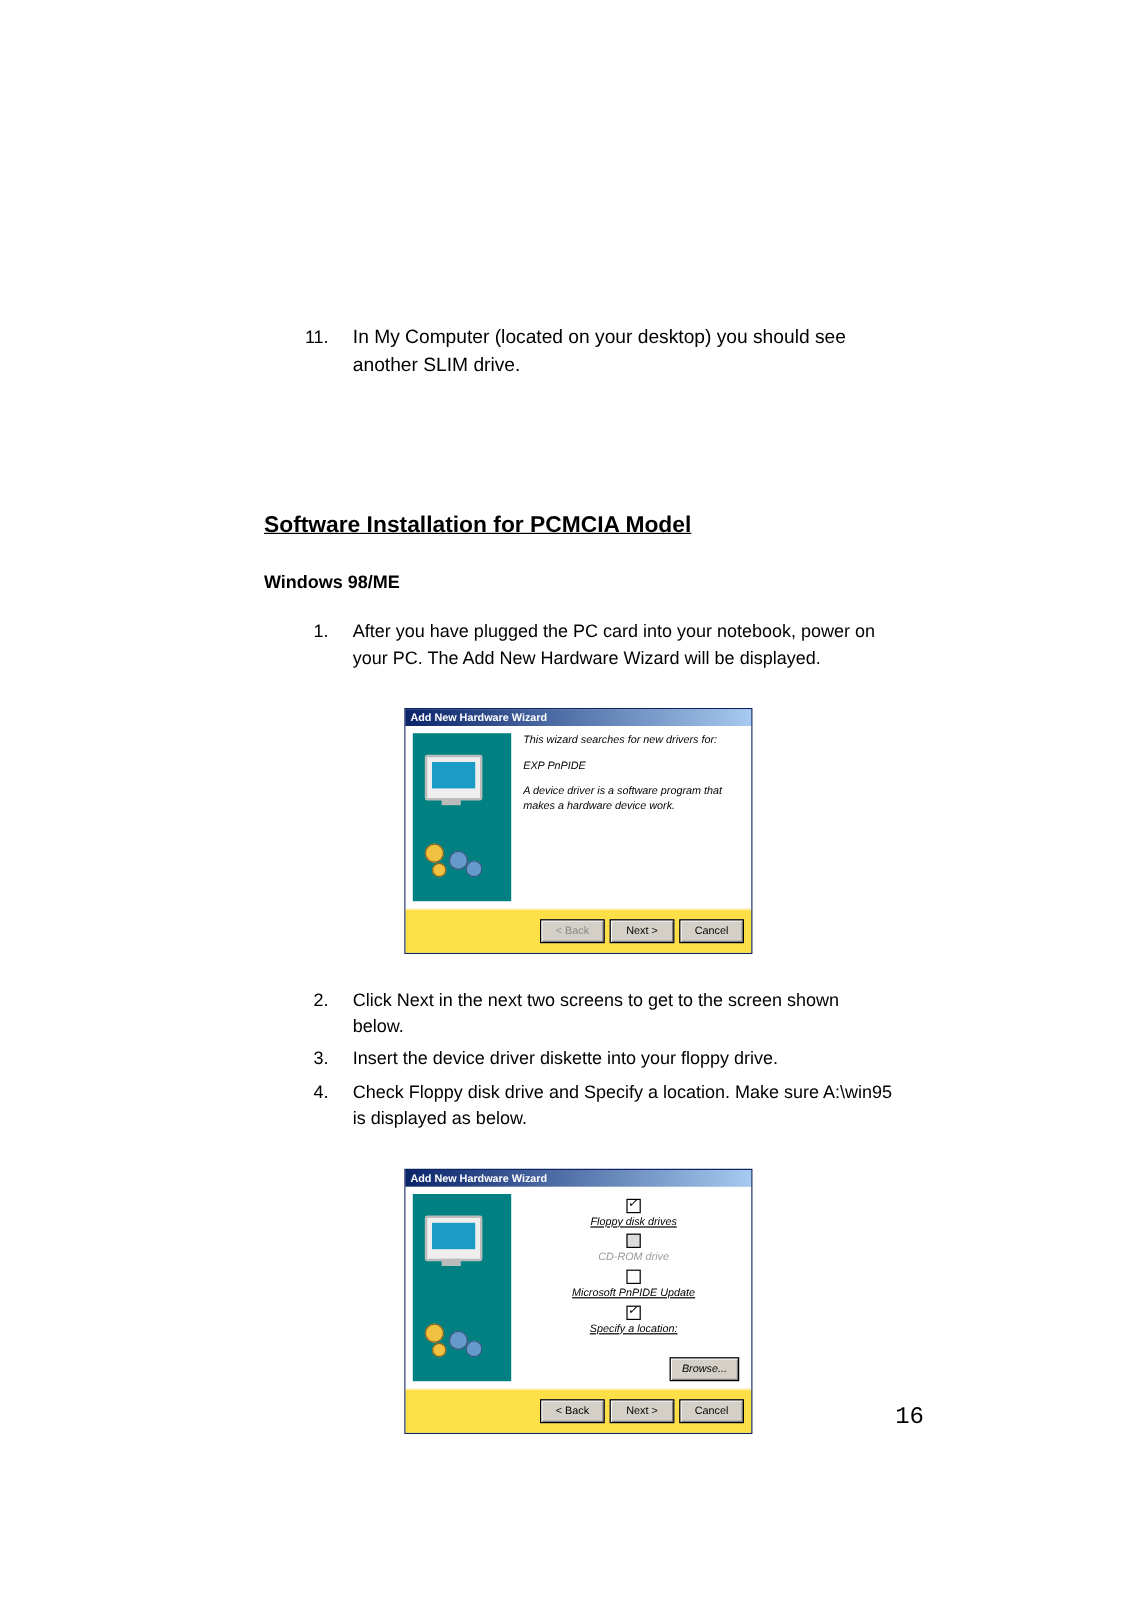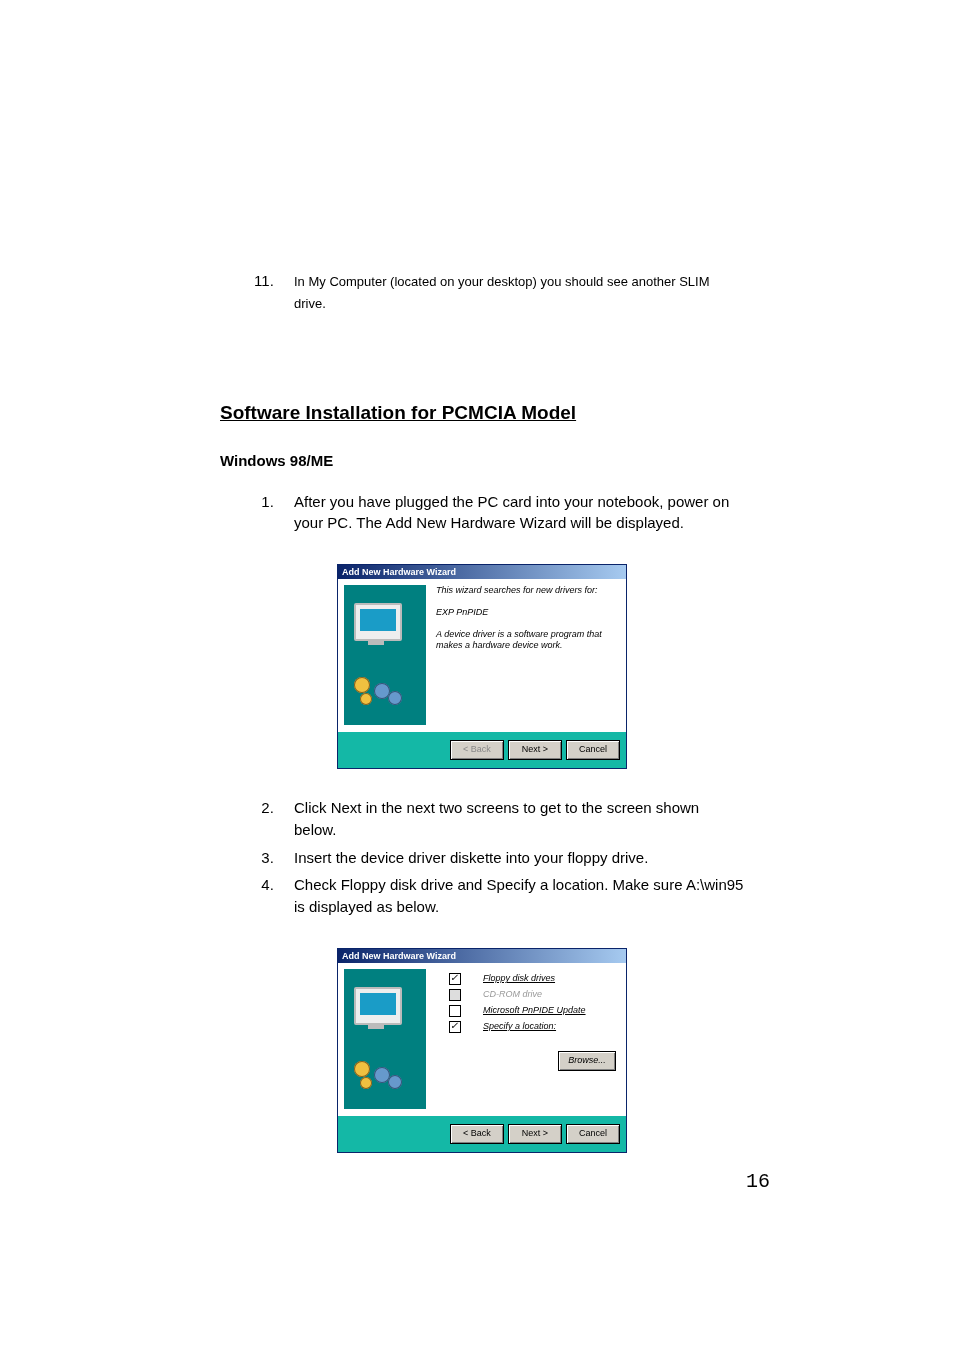"In" .body-text { font-size: 13px -> 16px }
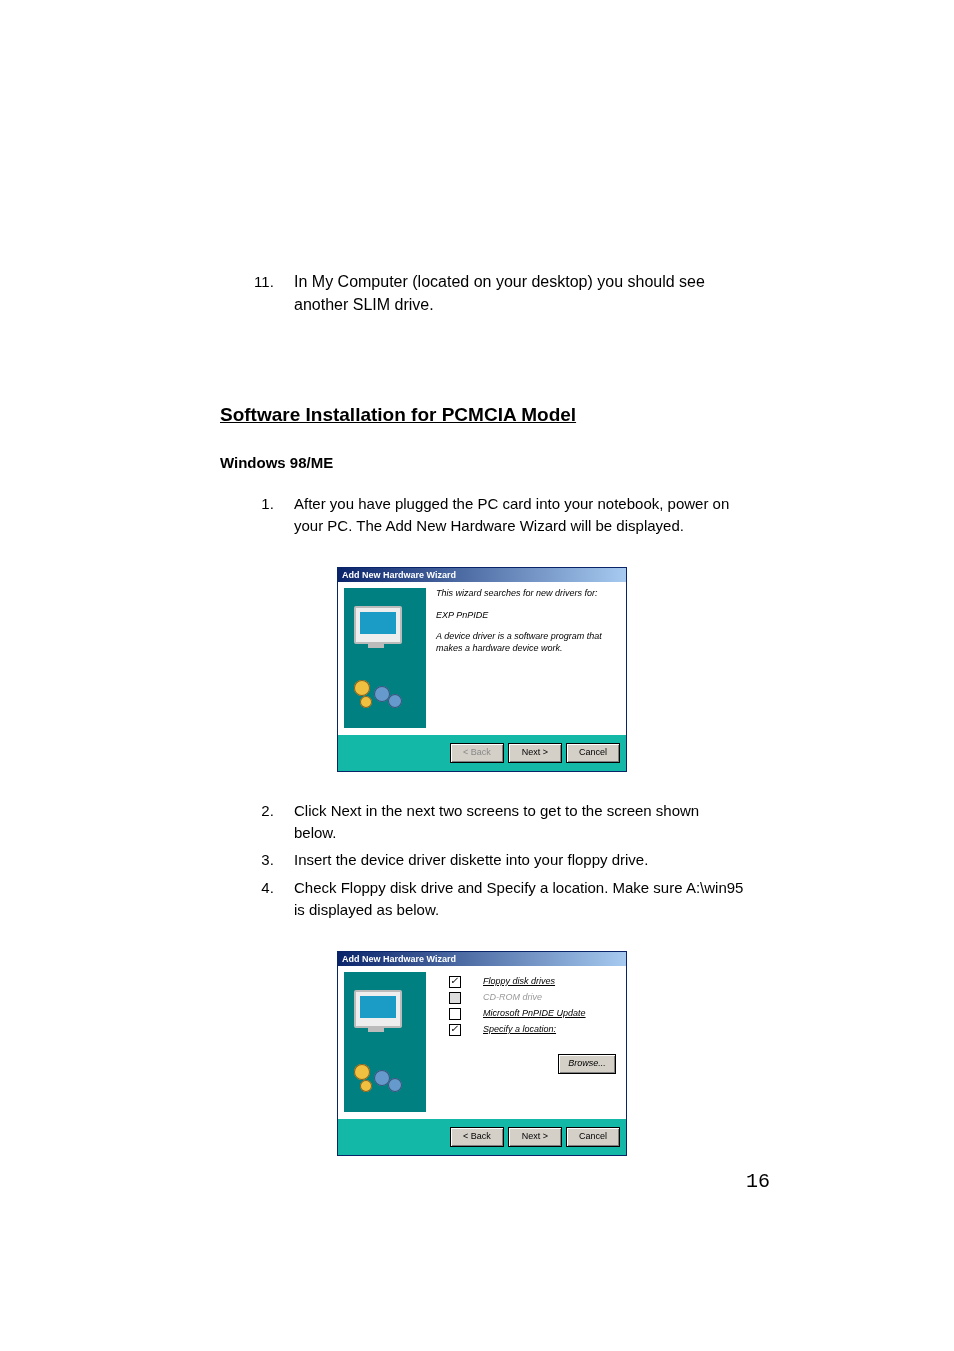"Software Installation for PCMCIA Model" .h1 { margin: 88px 0 28px 0 -> 111px 0 28px 0 }
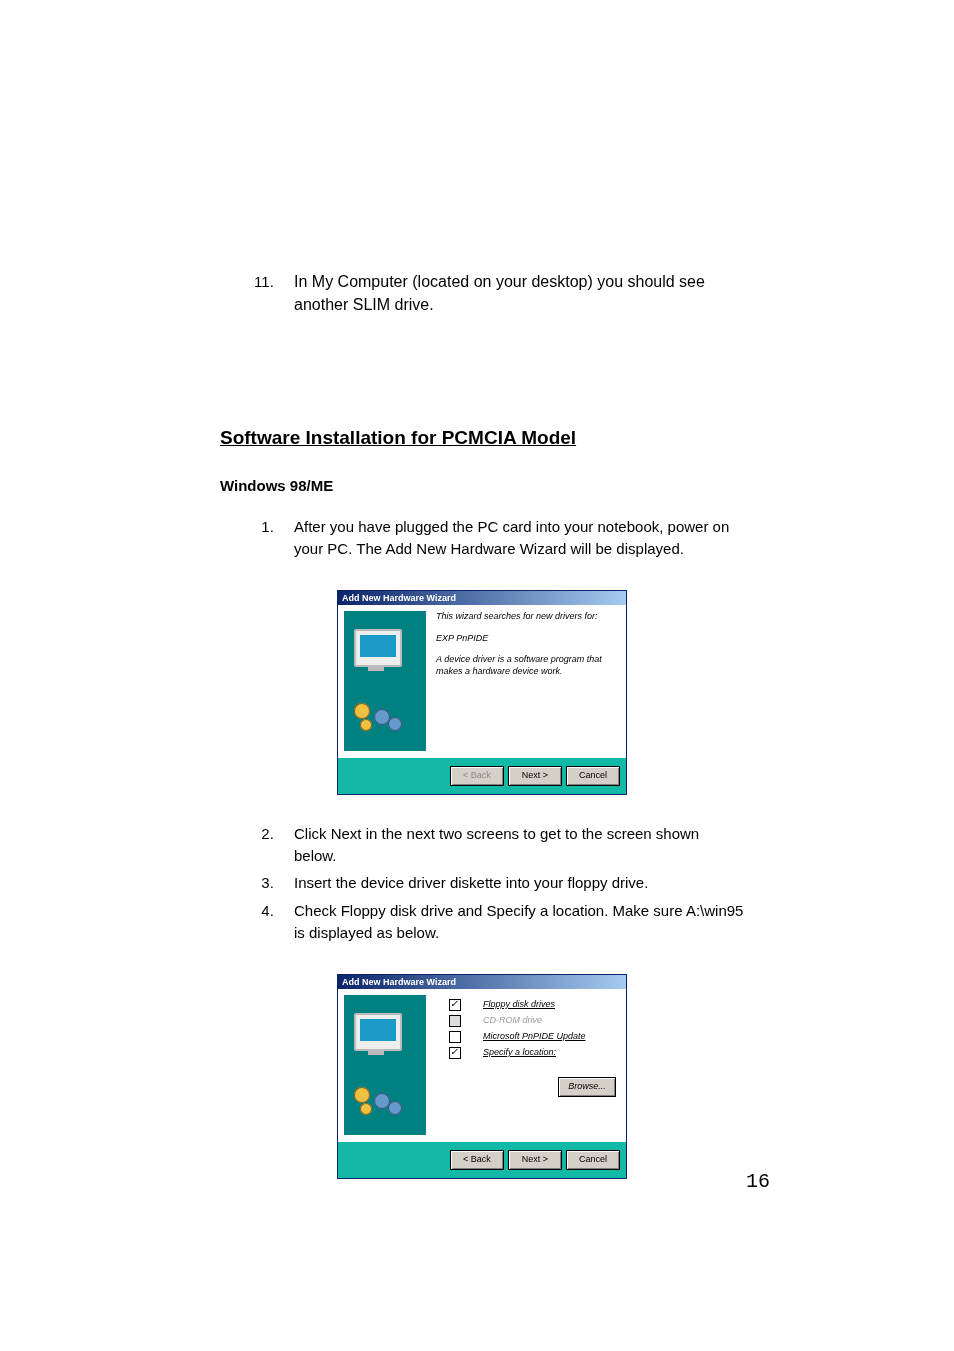"< Back" .wiz-bottom { background: #14b8a6 -> #fde047 }
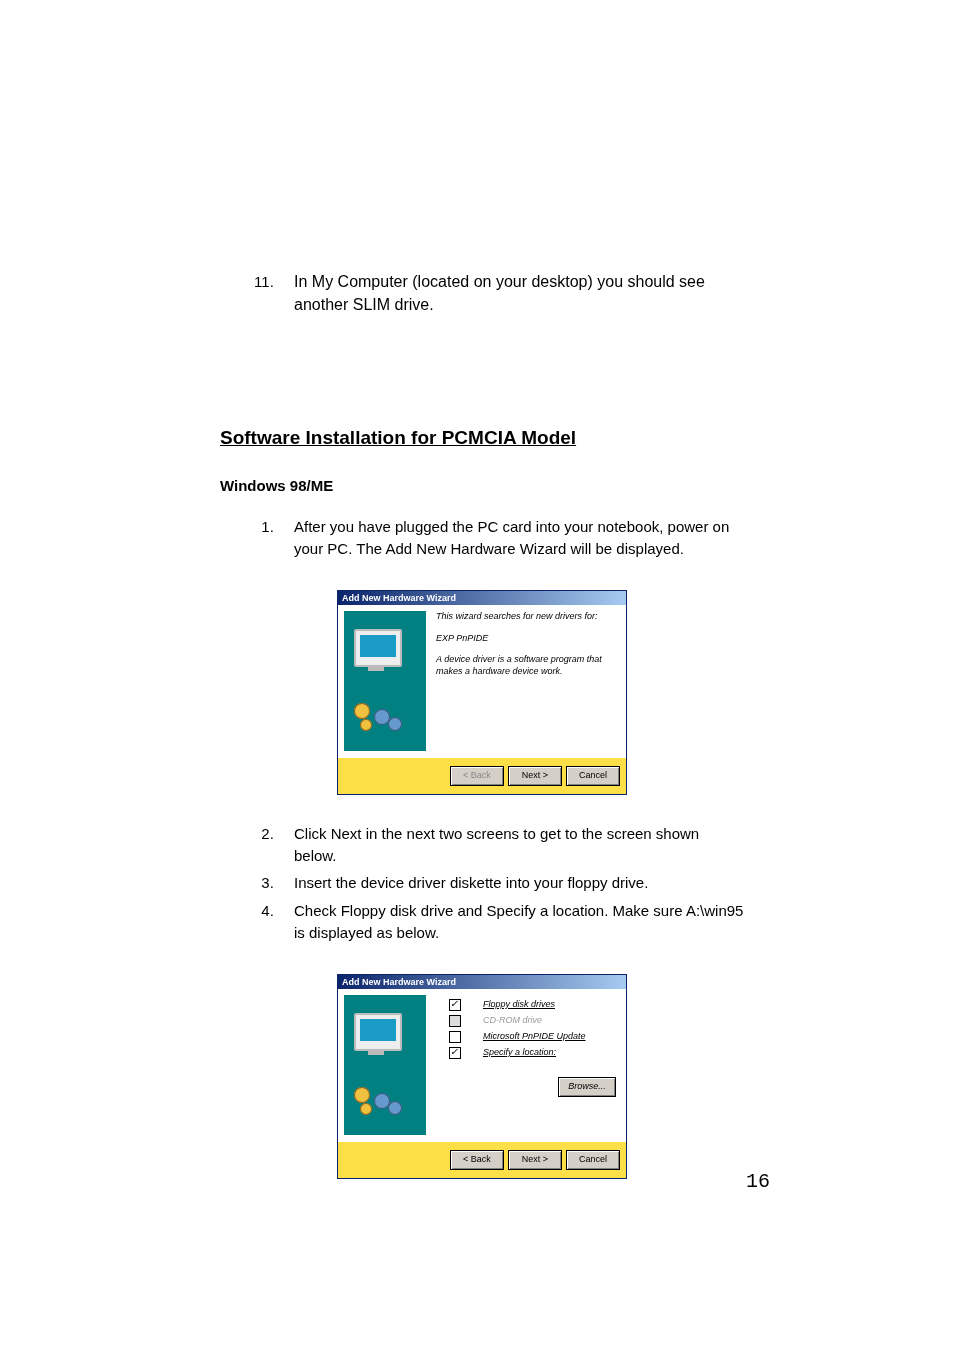"Floppy disk drives" .chk-row { flex-direction: none -> column; gap: 22px -> 2px }
